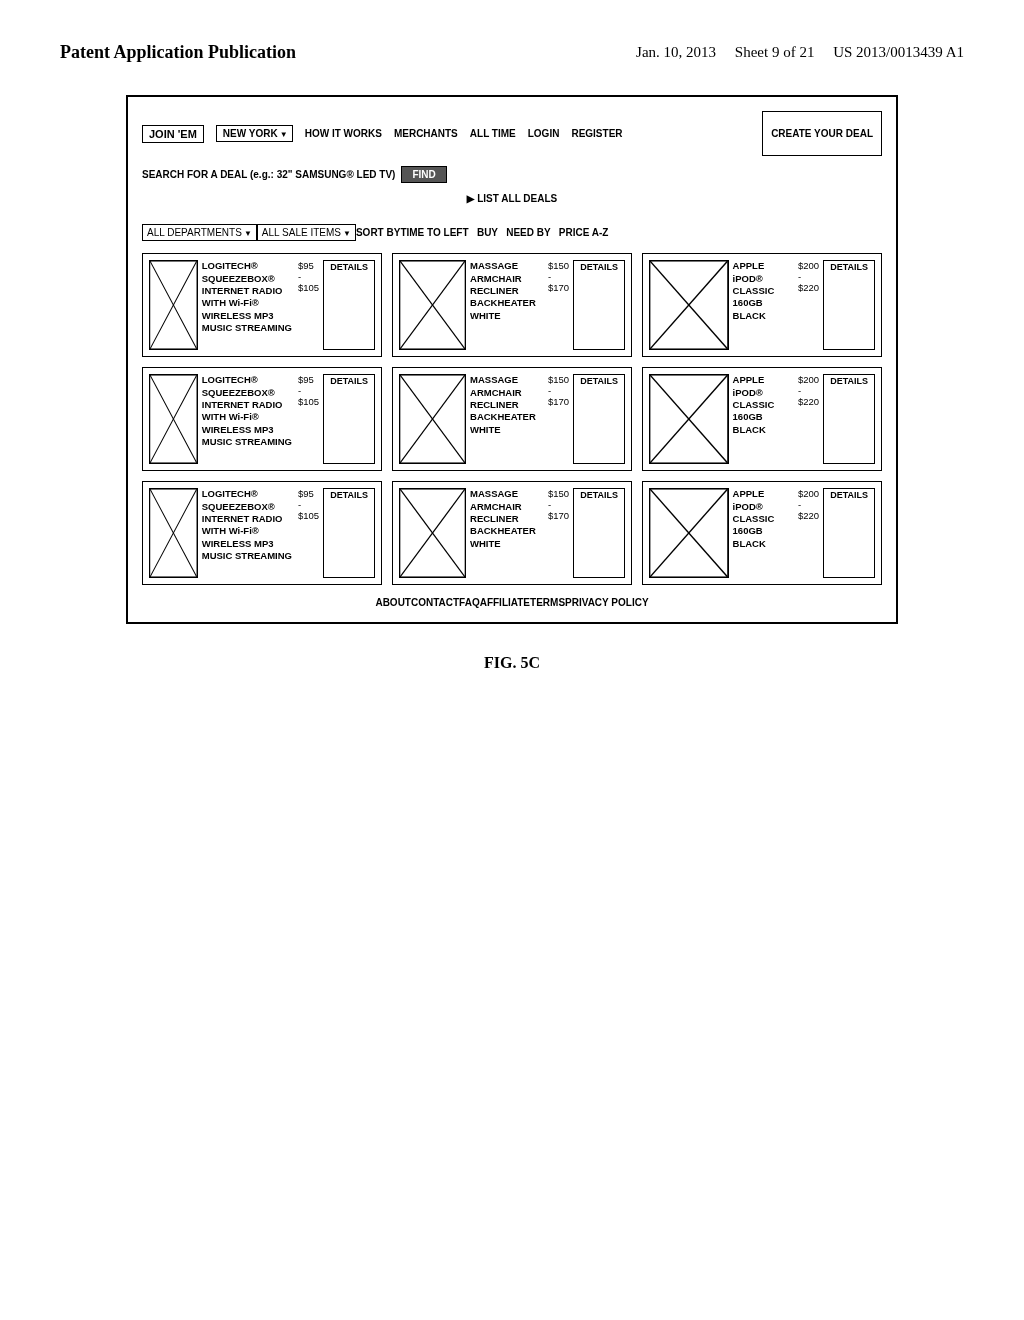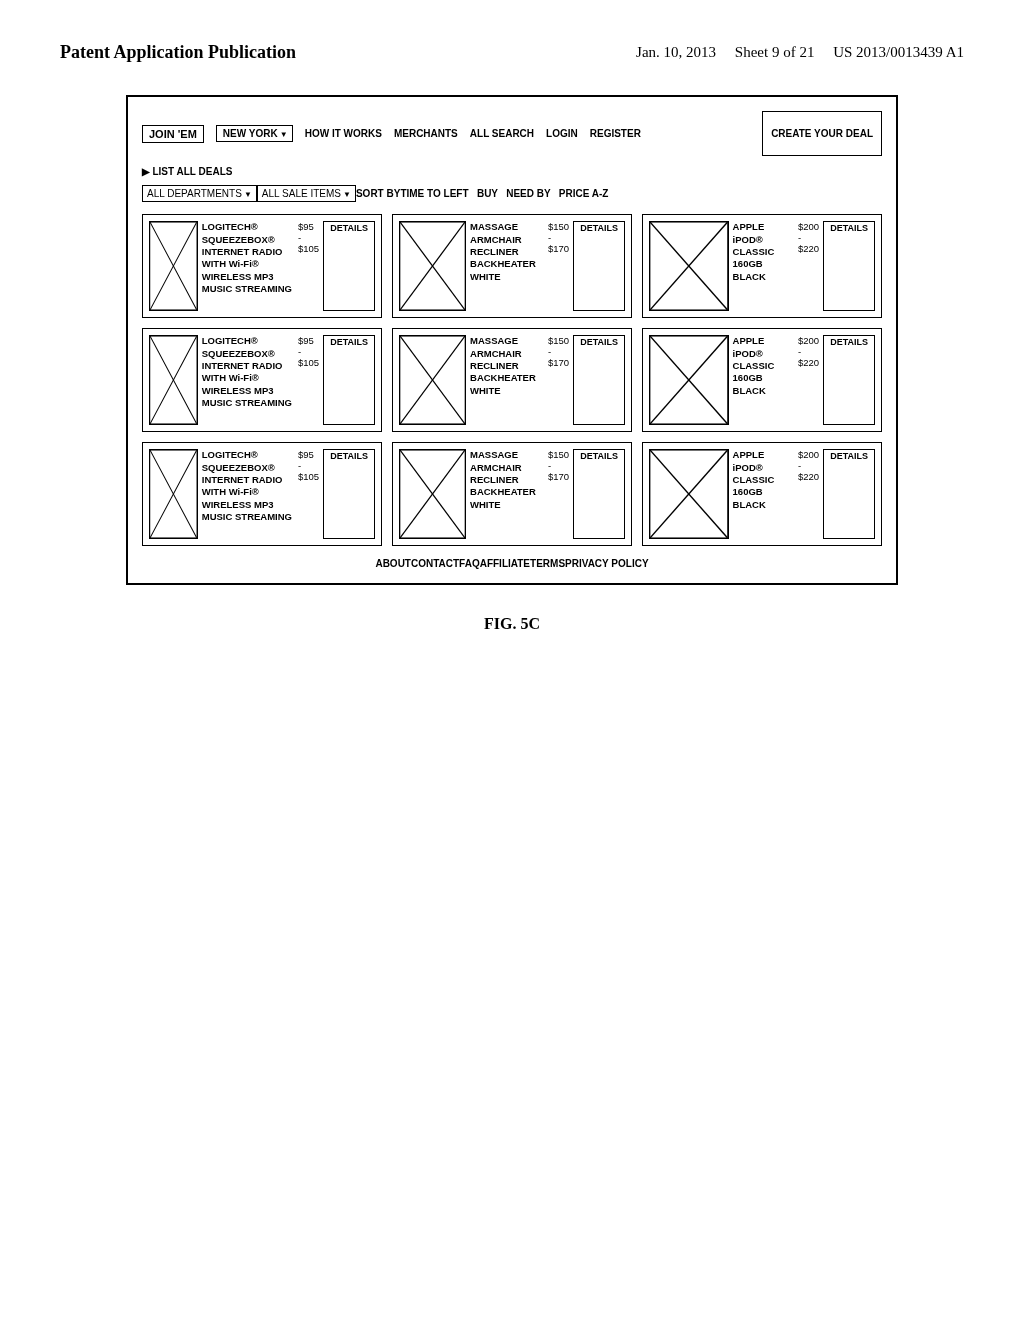"ALL SEARCH" span.nav-link { text: SEARCH -> TIME }
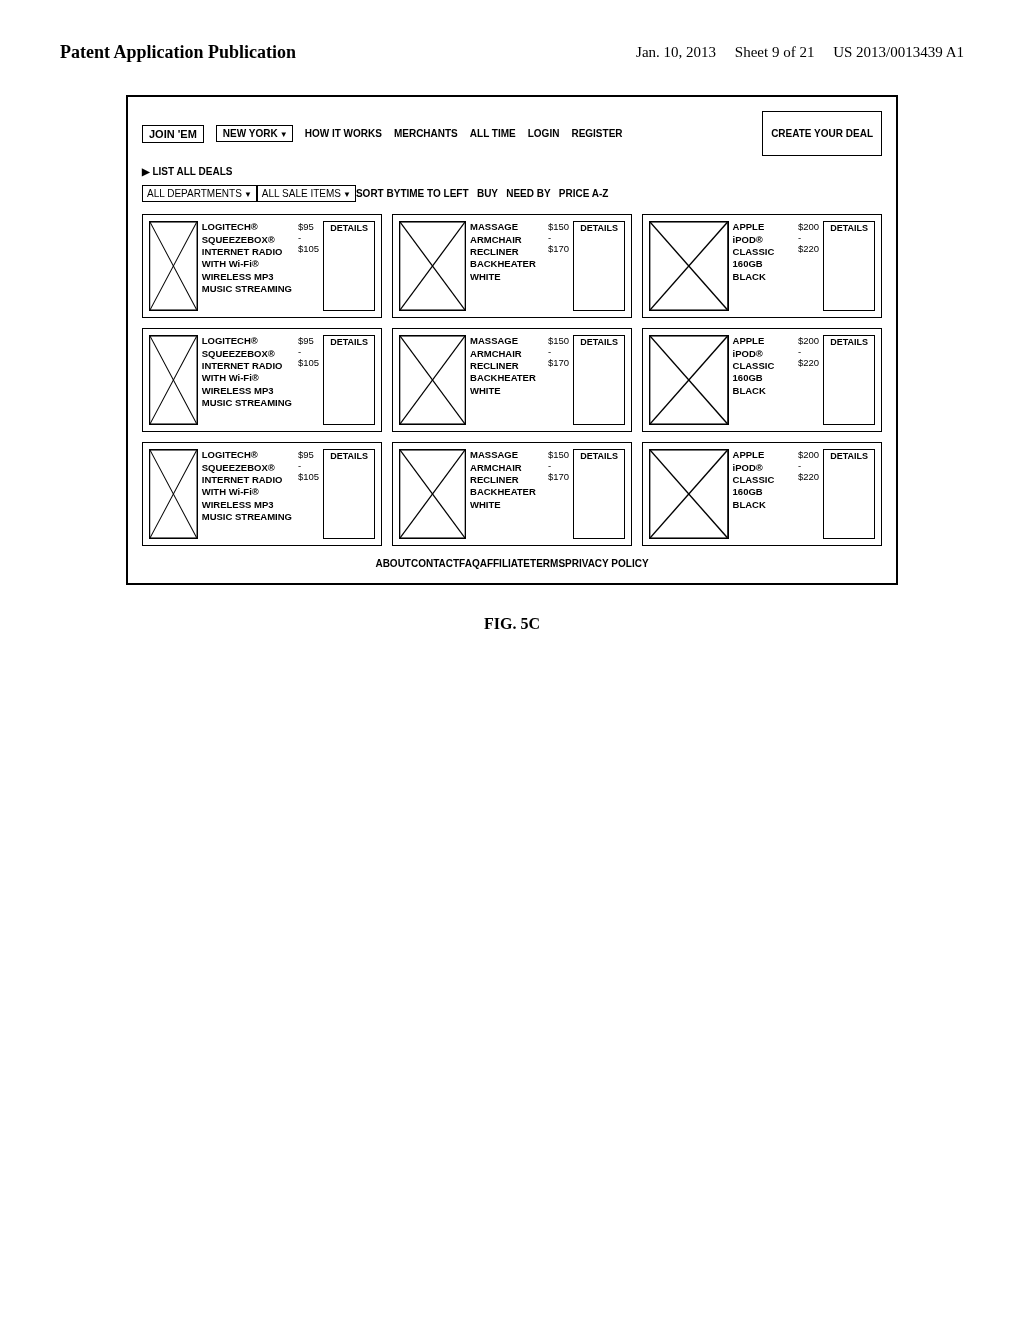"SEARCH FOR A DEAL (e.g.:" div.search-bar { html: none -> <div> <span>SEARCH FOR A DEAL (e.g.: 32" SAMSUNG® LED TV)</span> <span>FIND</span> </div> }
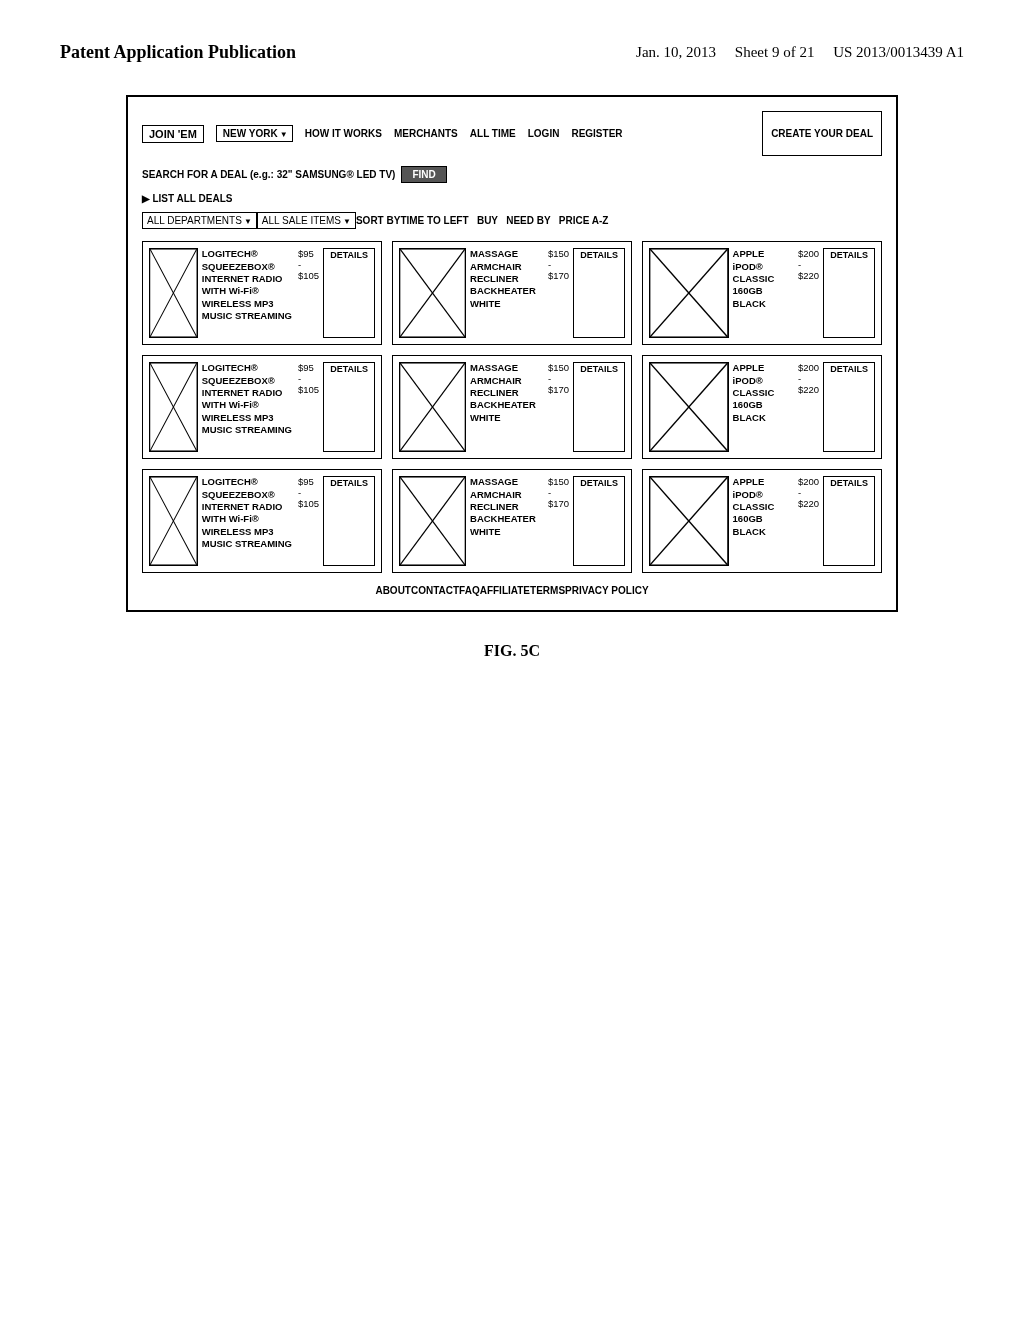"▶ LIST ALL DEALS" .list-deals-row { justify-content: flex-start -> center; margin-bottom: 8px -> 20px }
